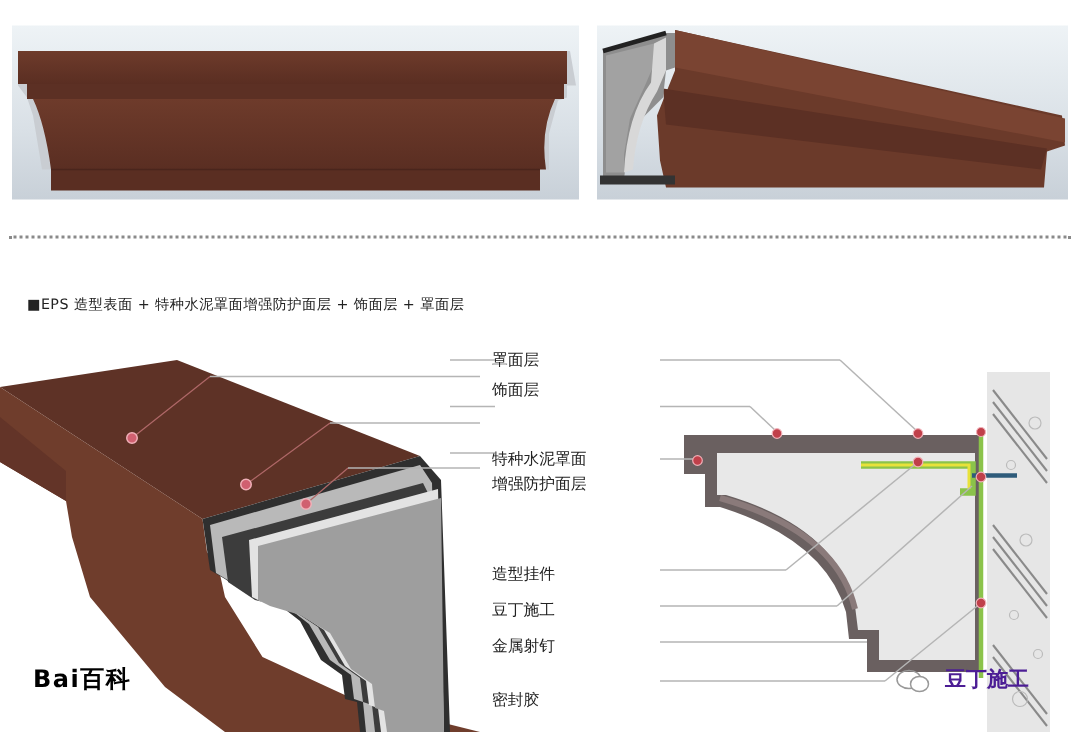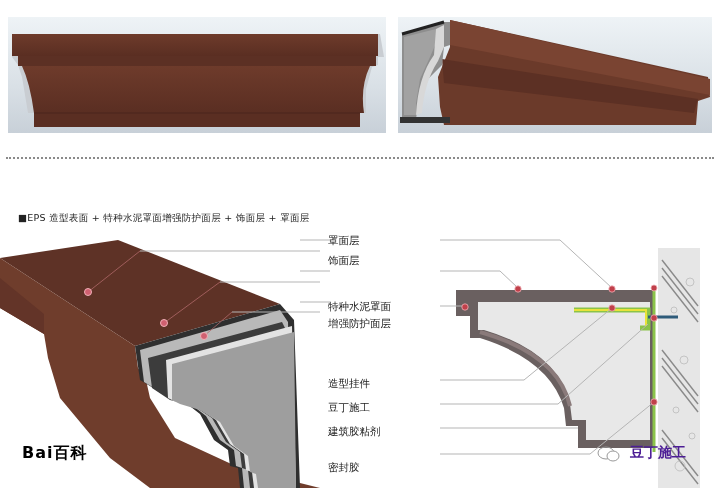"■EPS 造型表面 + 特种水泥罩面增强防护面层 +" .caption { margin-top: 15px -> none }
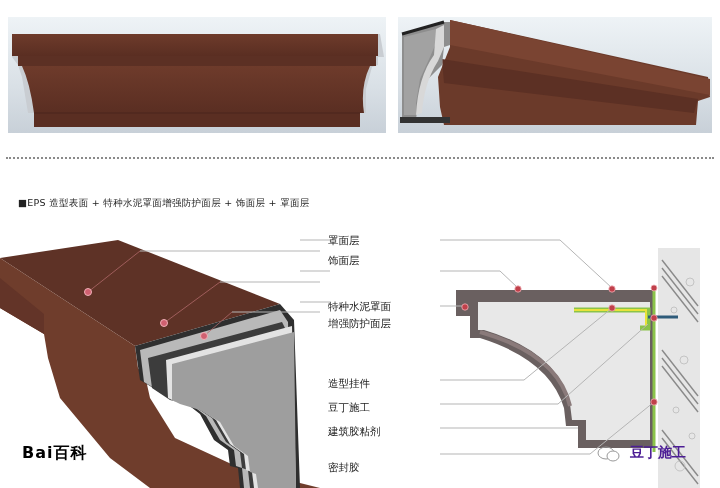"建筑胶粘剂" div.label { text: 建筑胶粘剂 -> 金属射钉 }
